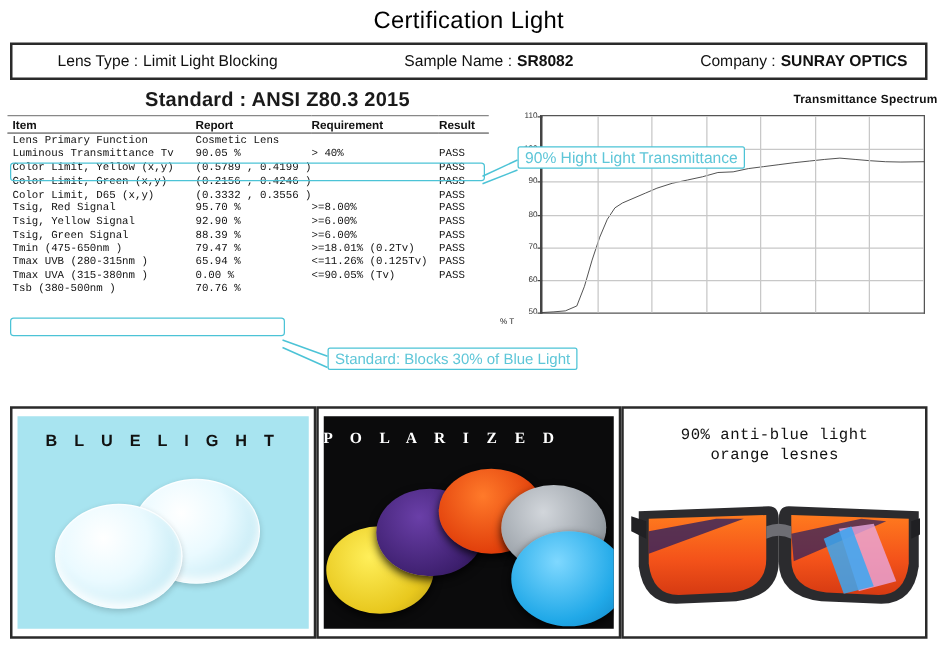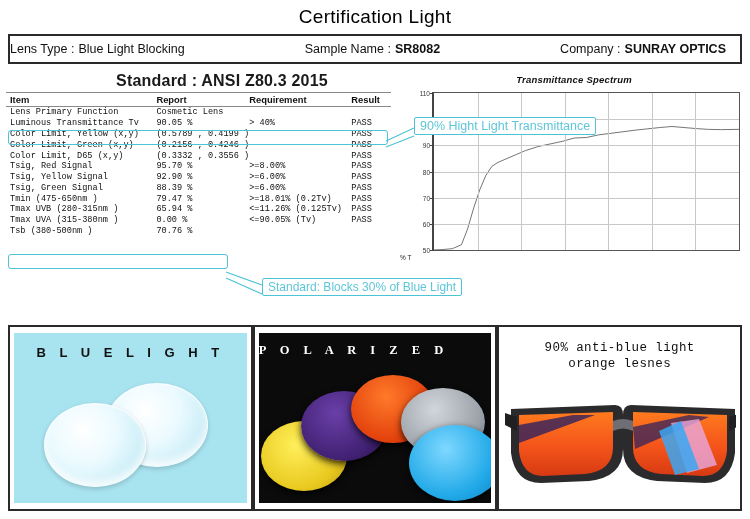"Lens Type :" .hdr-cell.c1 { margin-left: none -> 36px }
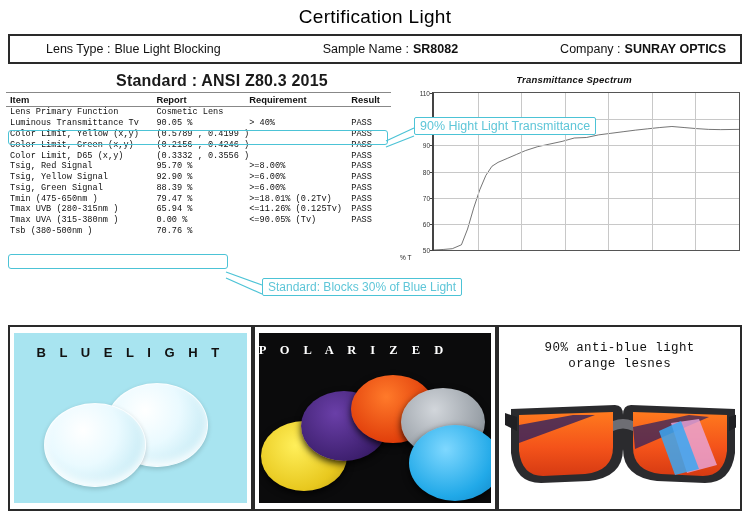"Blue Light Blocking" span { text: Blue -> Limit }
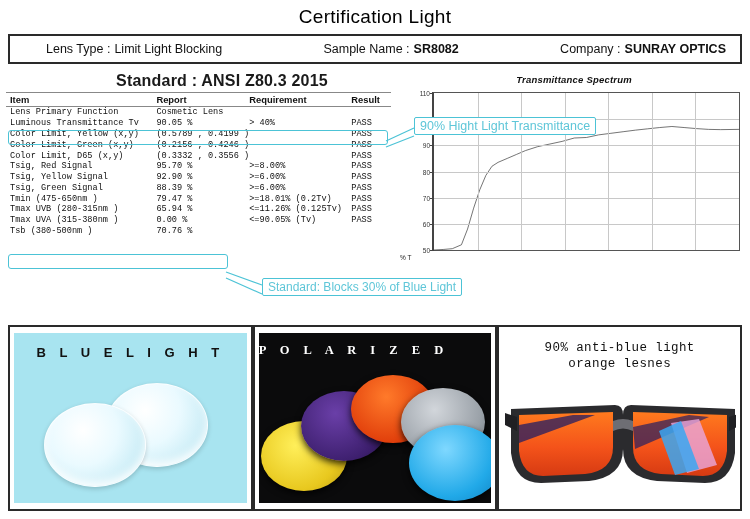"Transmittance Spectrum" .chart-title { font-style: italic -> none; text-align: center -> right }
